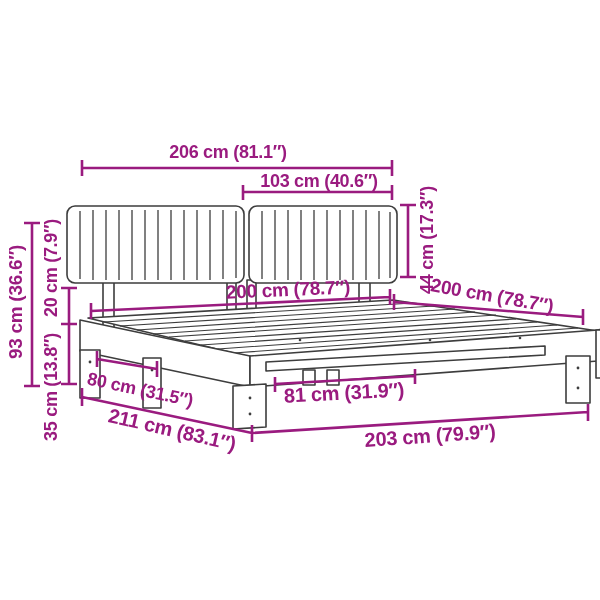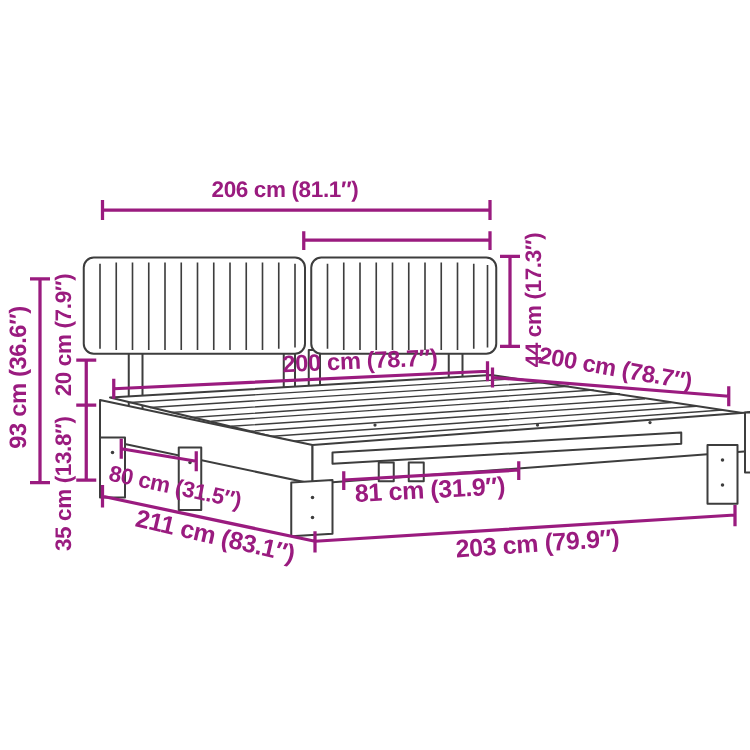"103 cm (40.6″)" div.dim { html: none -> <div>103 cm (40.6″)</div> }
